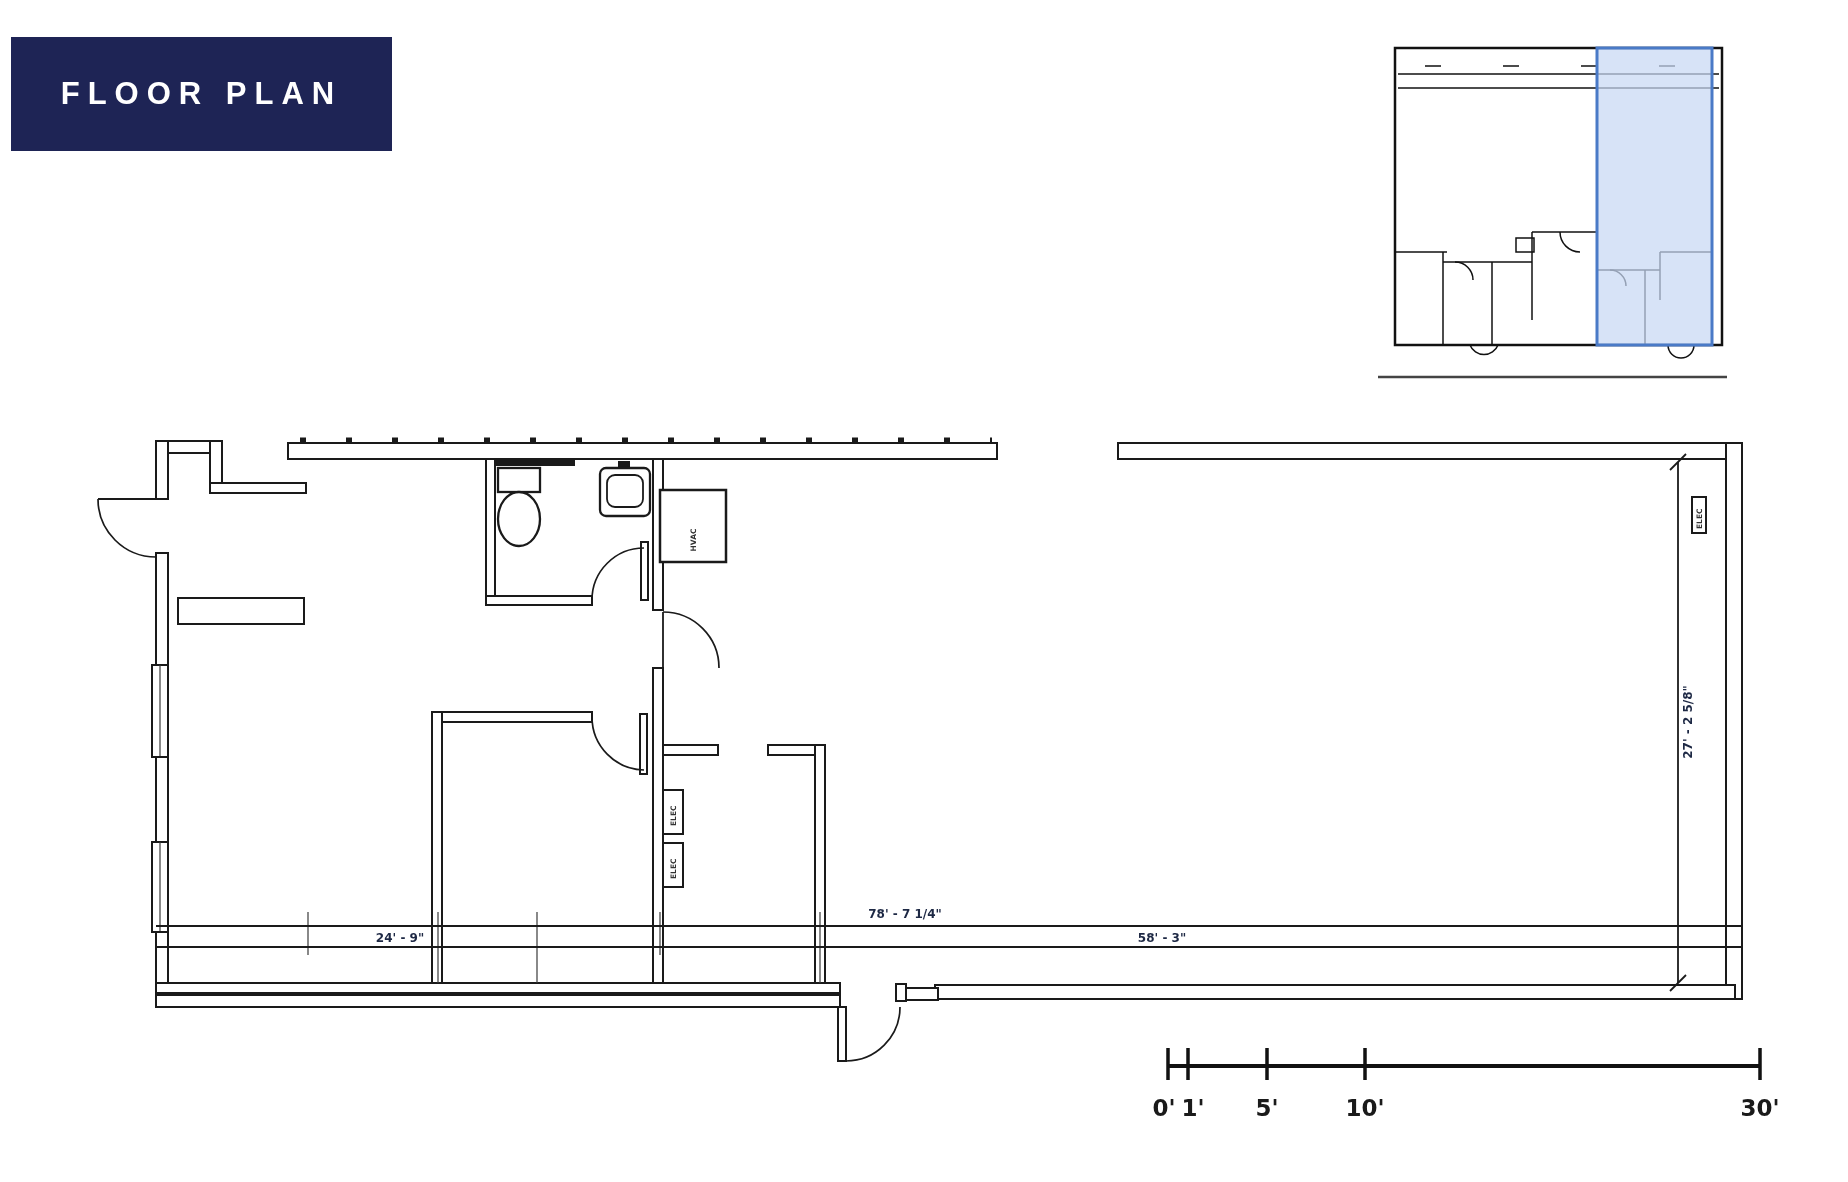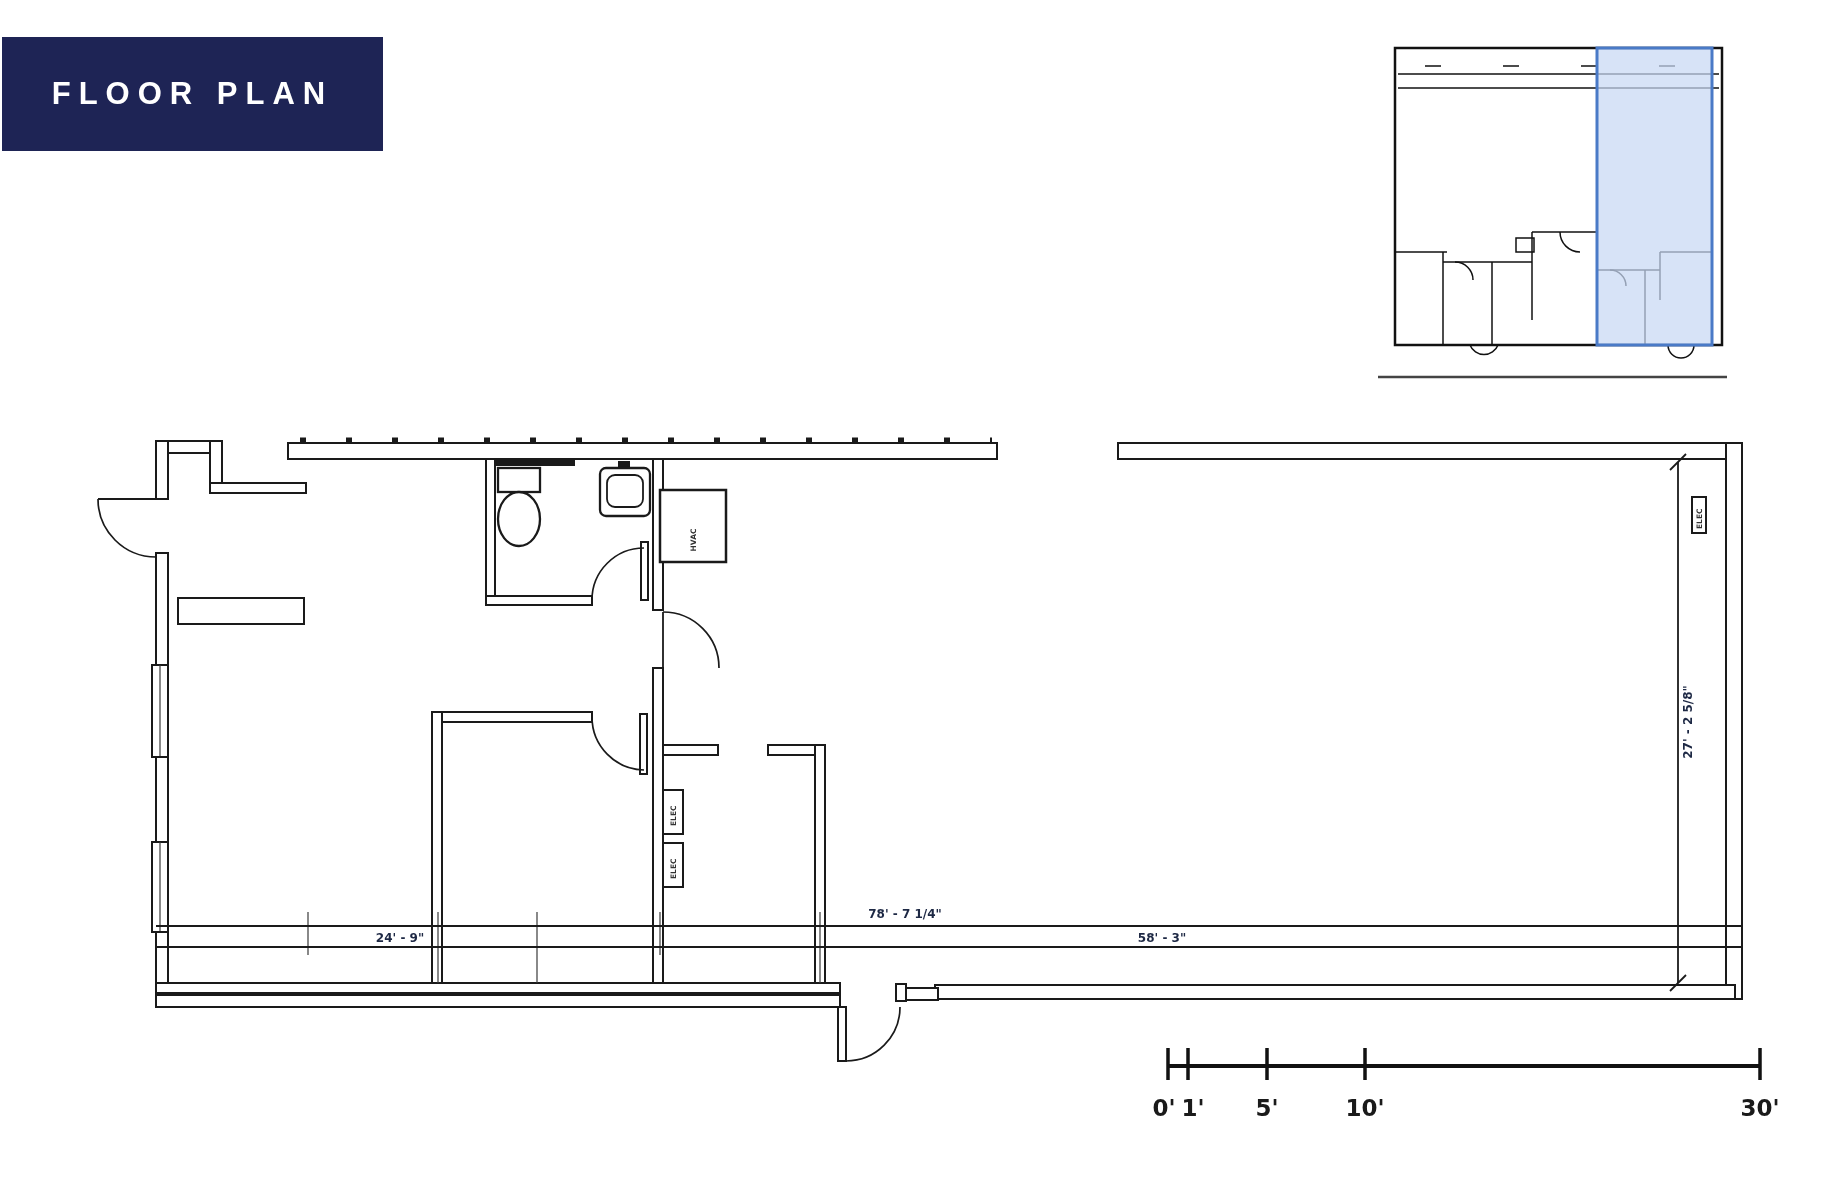"FLOOR PLAN" .title-box { left: 2px -> 11px }
